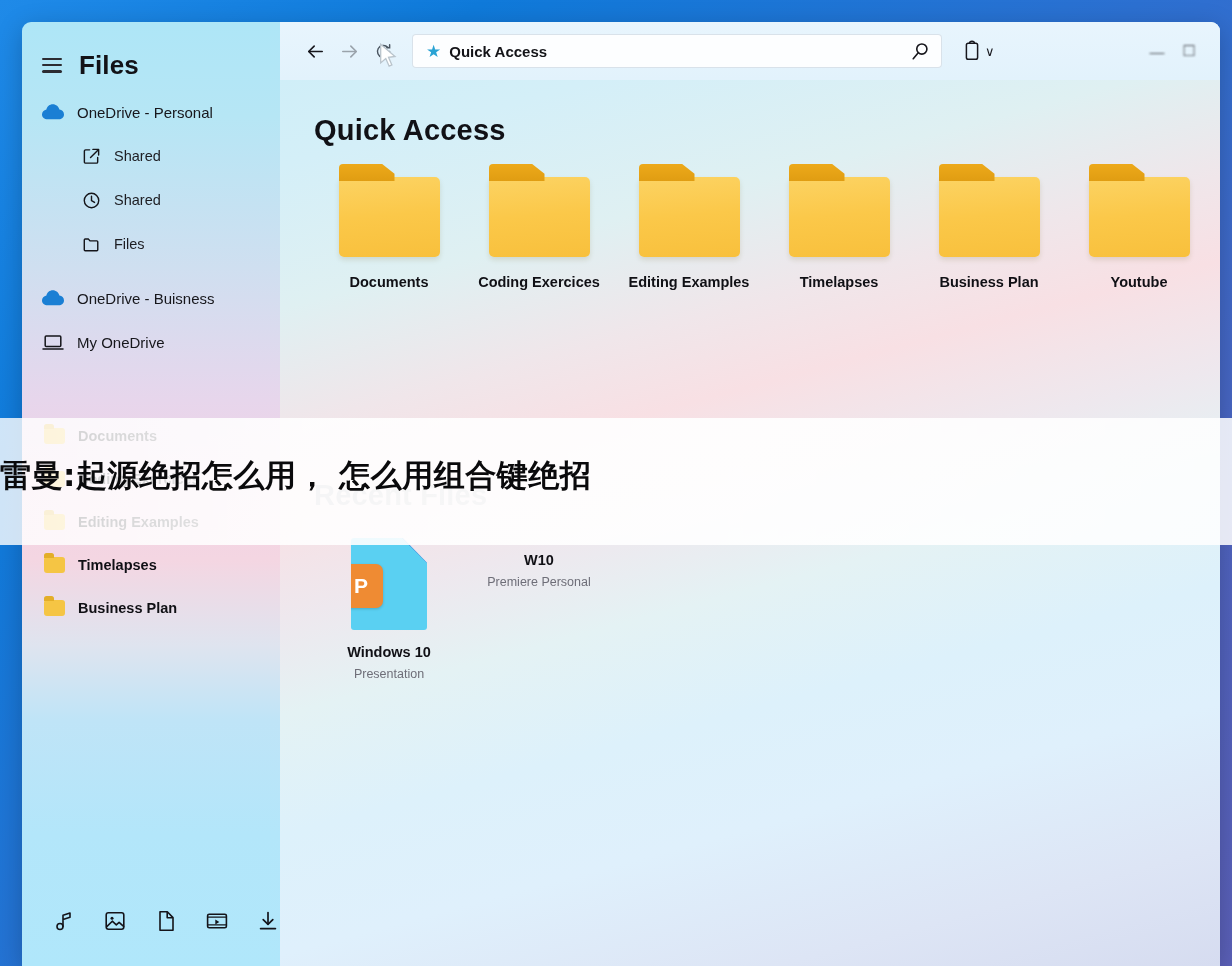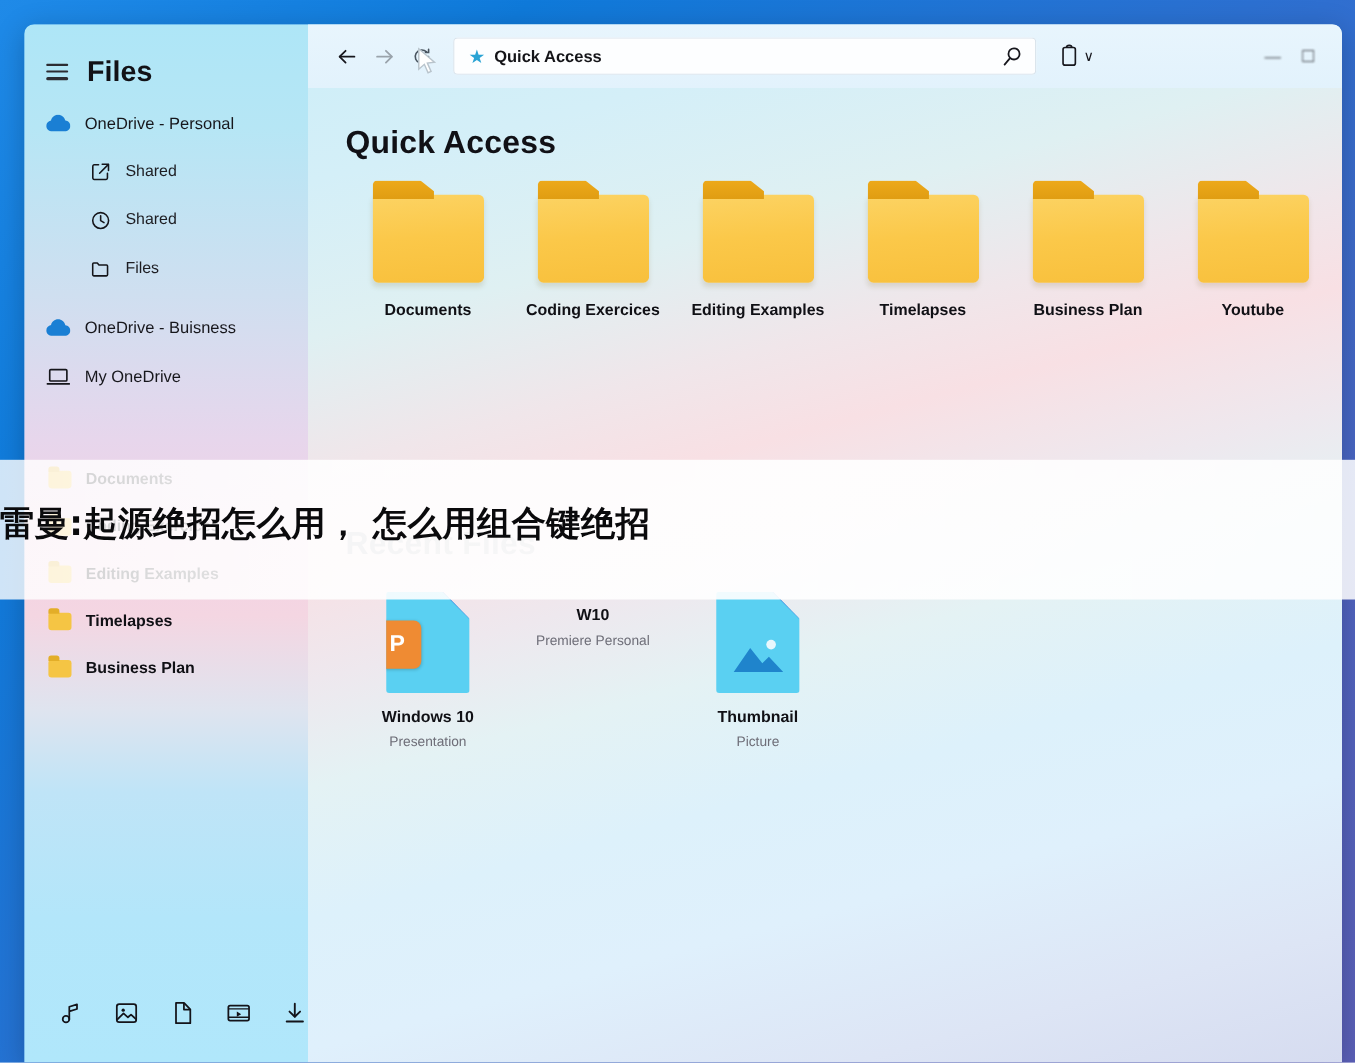"Thumbnail" div.rtile { html: <div> <div> <span></span> <span> <svg> <circle></circle> <path></path> </svg> </span> </div> <div>Thumbnail</div> <div>Picture</div> </div> -> none }
